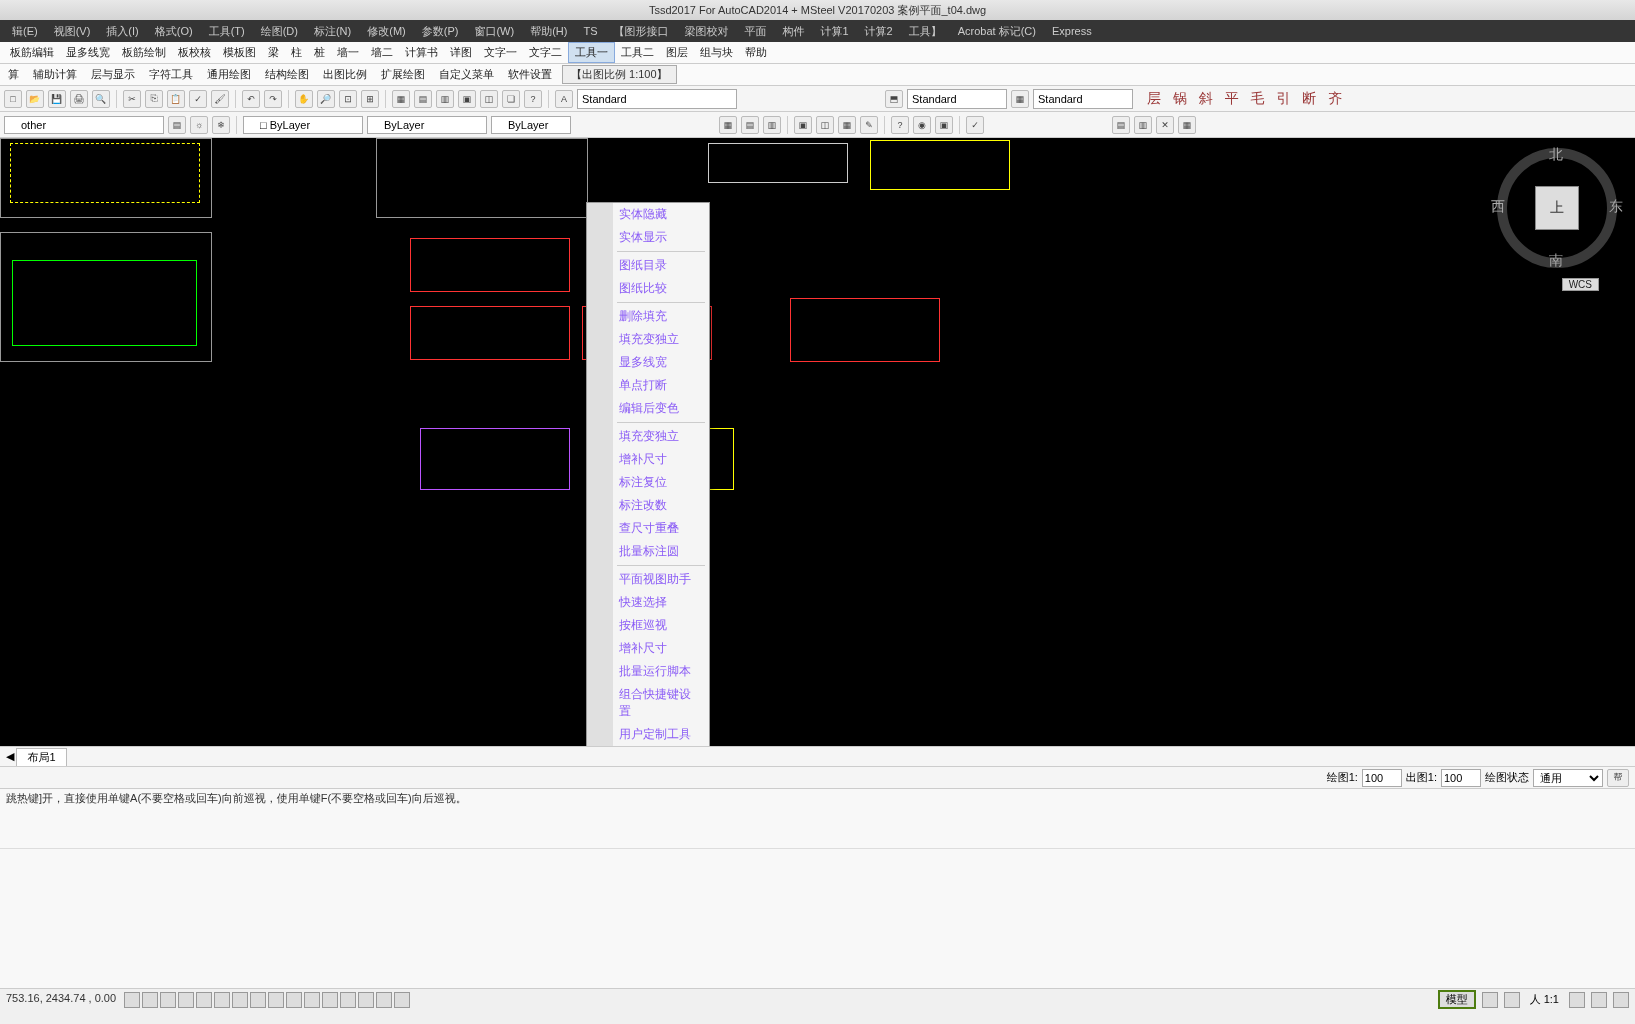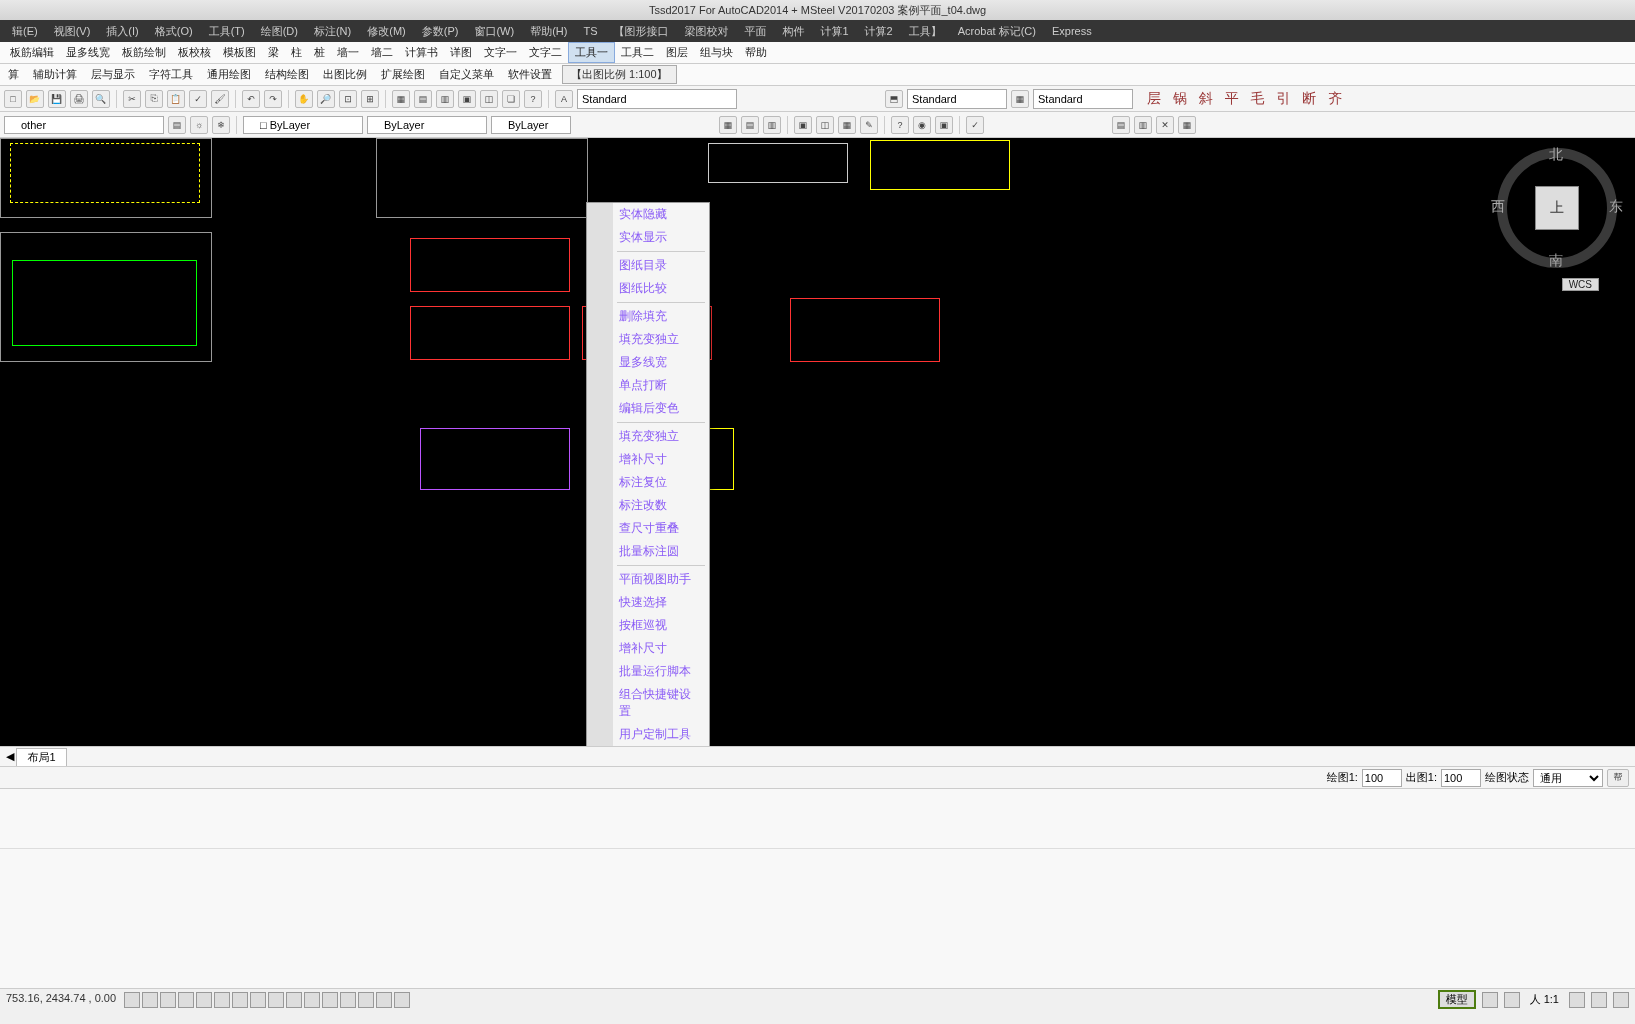"跳热键]开，直接使用单键A(不要空格或回车)向前巡视，使用单键F(不要空格或回车" div { html: none -> <div>跳热键]开，直接使用单键A(不要空格或回车)向前巡视，使用单键F(不要空格或回车)向后巡视。</div> }
